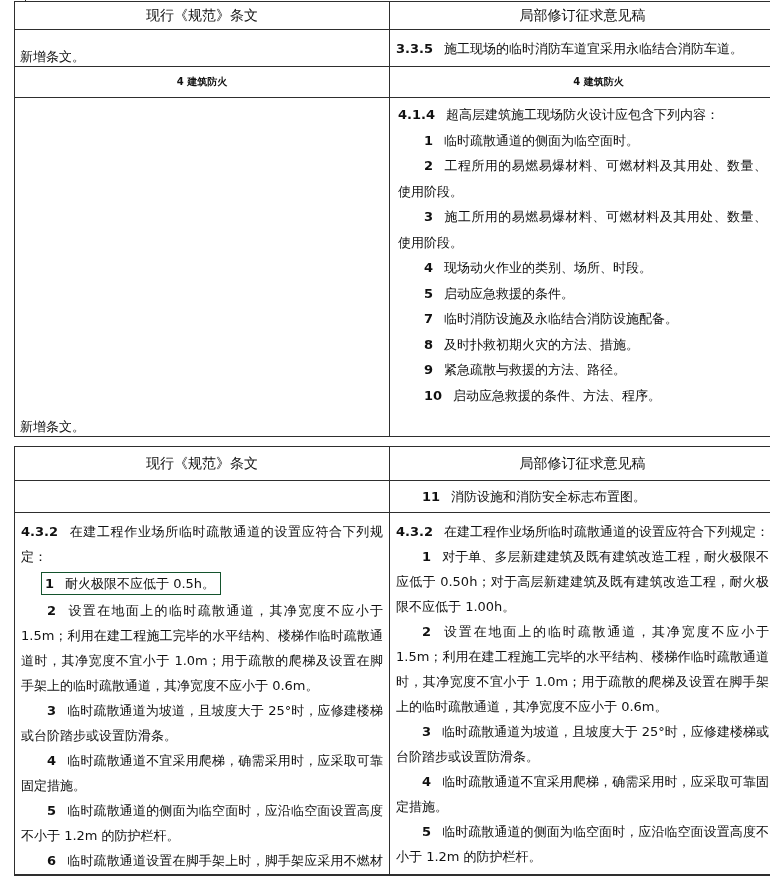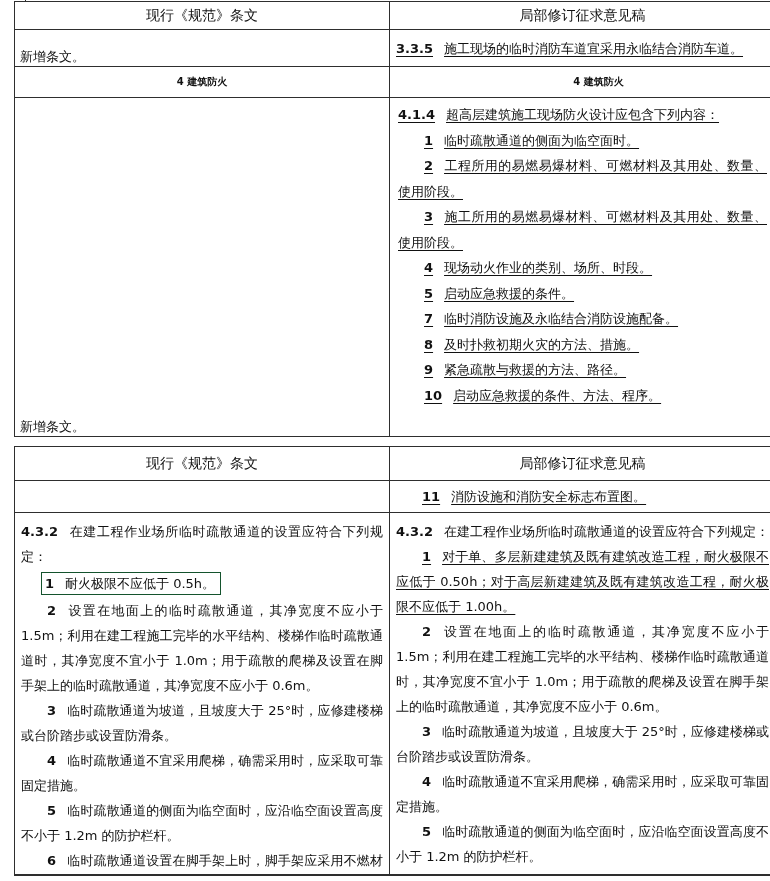"3.3.5 施工现场的临时消防车道宜采用永临结合消防车道。" .u { text-decoration: underline -> none }
